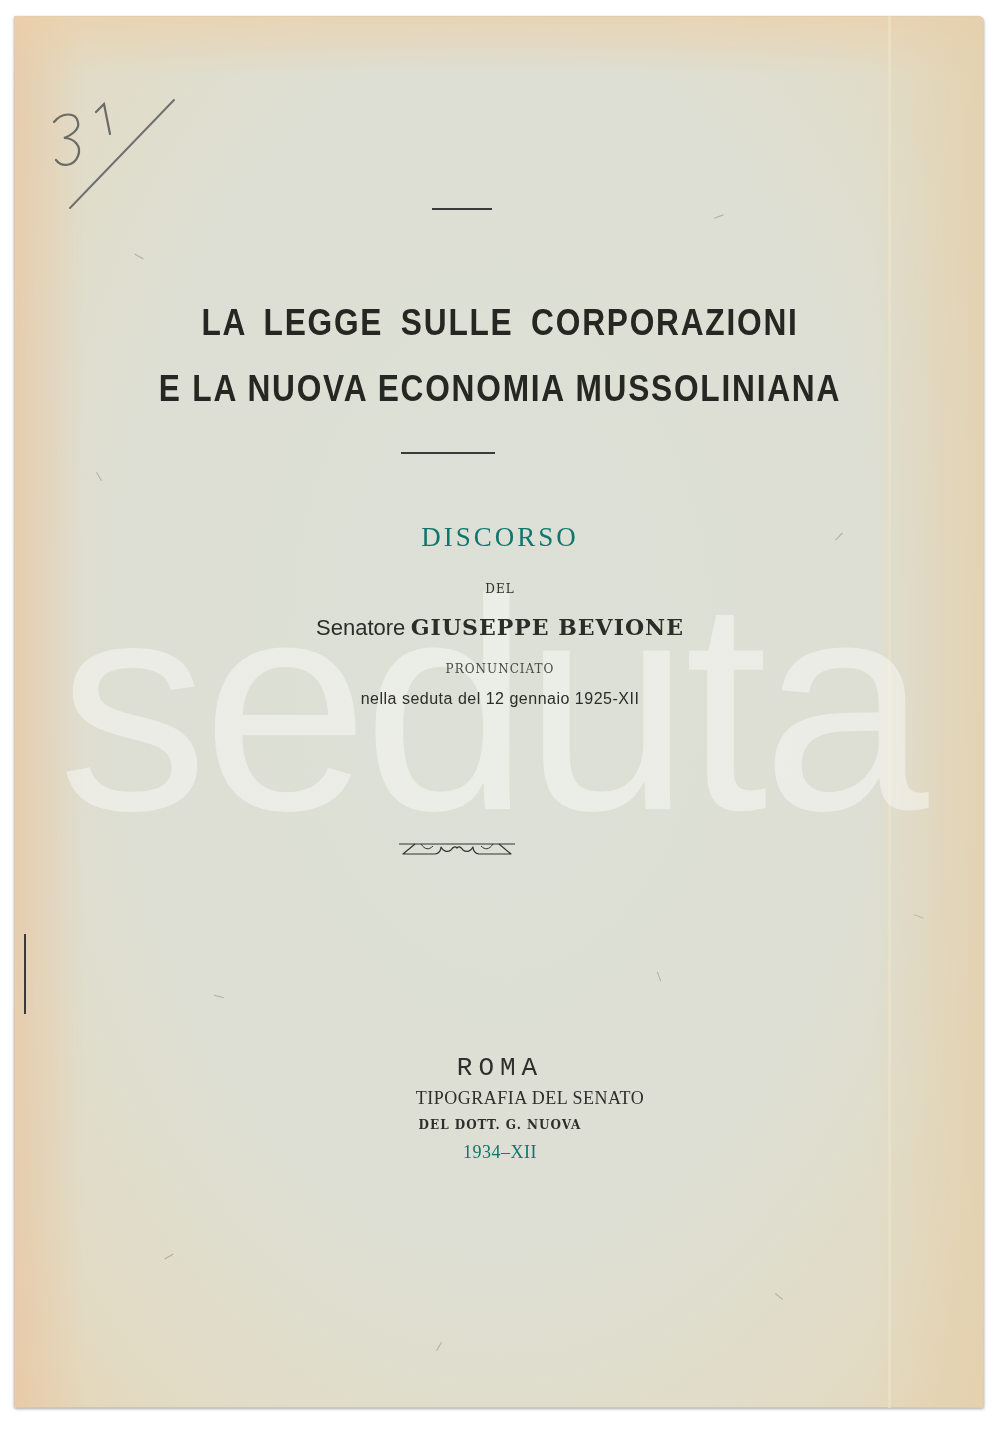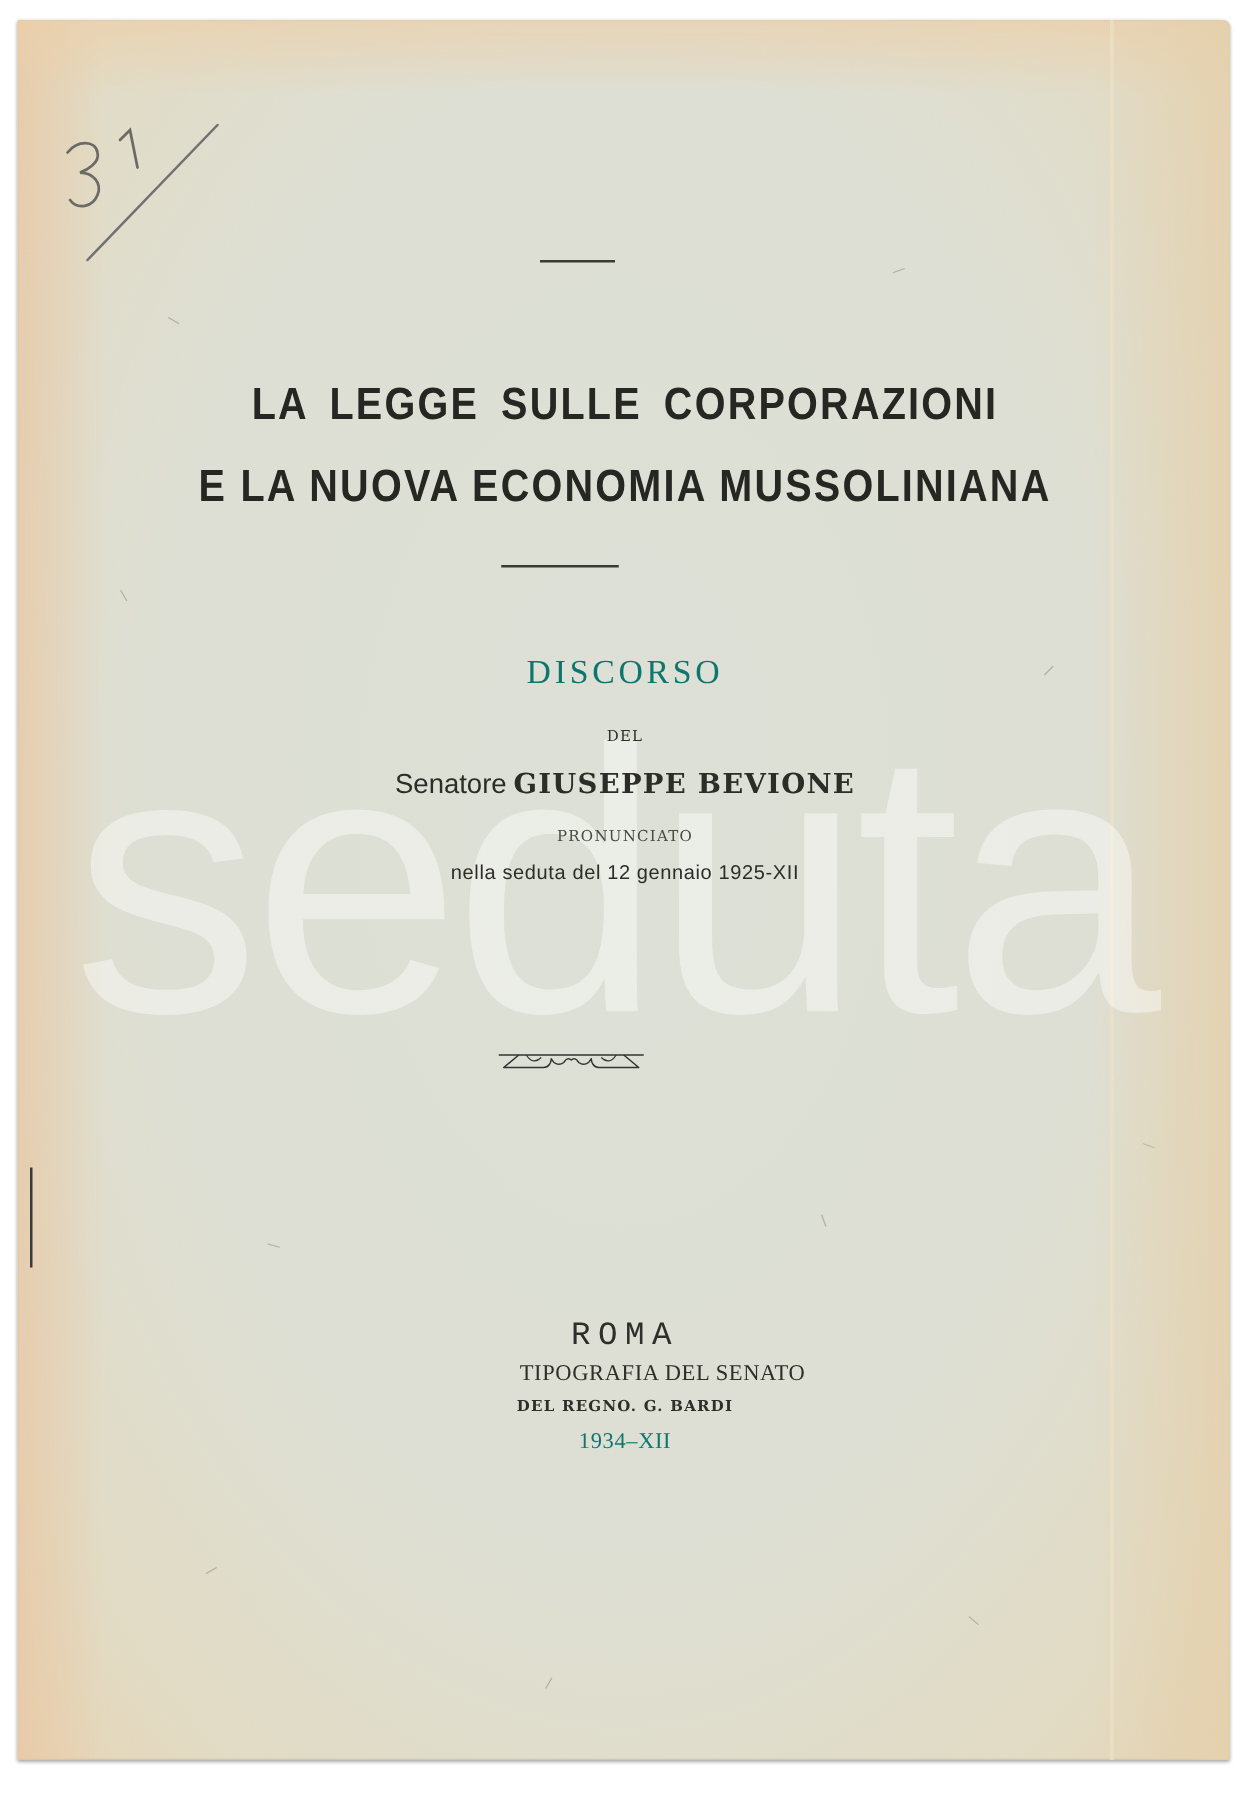"DEL REGNO. G. BARDI" div.line { text: REGNO. G. BARDI -> DOTT. G. NUOVA }
